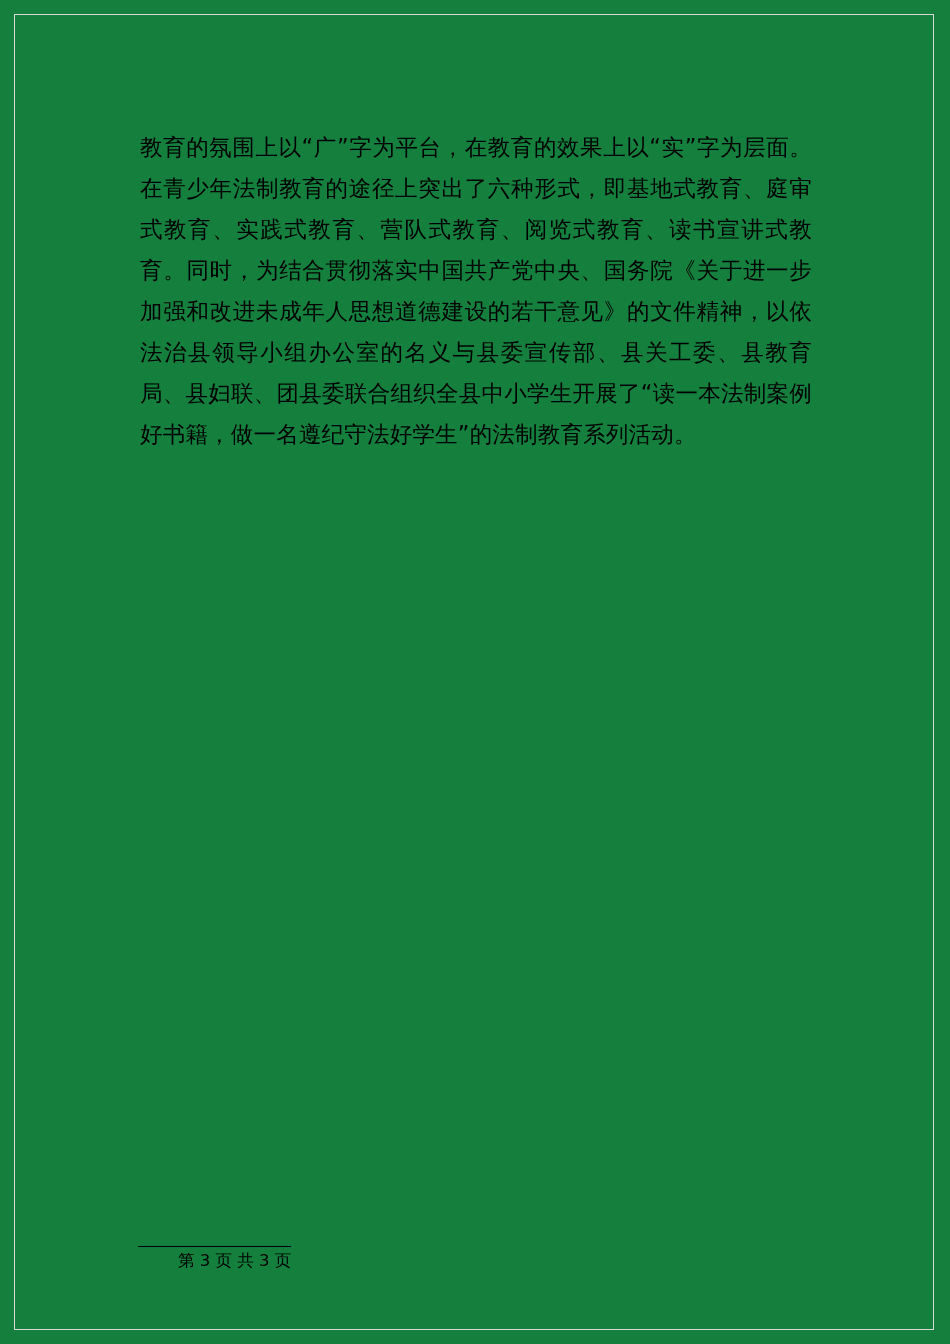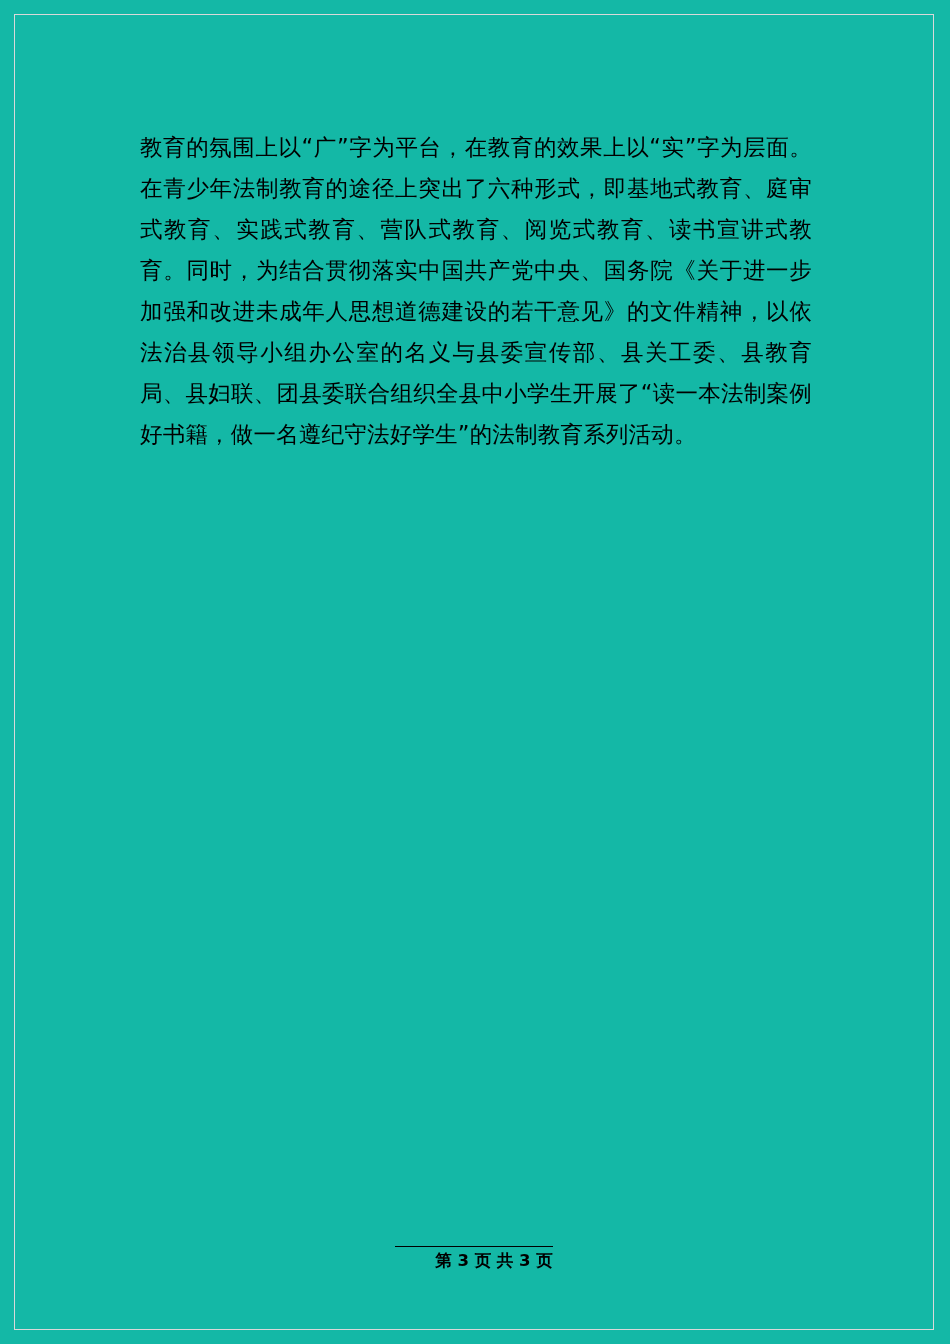"教育的氛围上以“广”字为平台，在教育的效果上以“实”字为层面。在青少年法制教育的" .page { background: #14b8a6 -> #15803d }
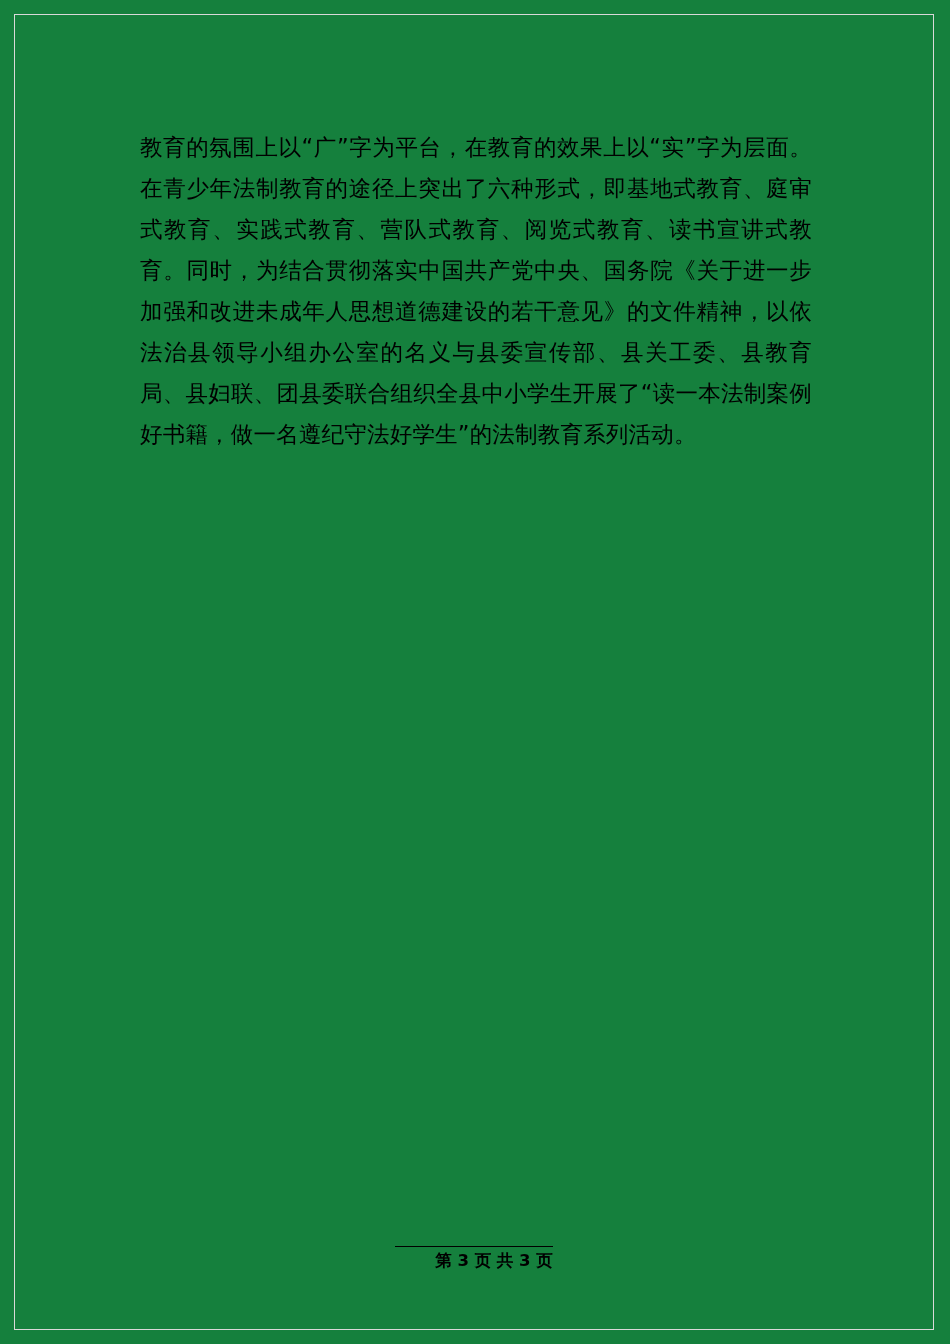"第 3 页 共 3" .footer { font-weight: bold -> none; text-align: center -> left }
